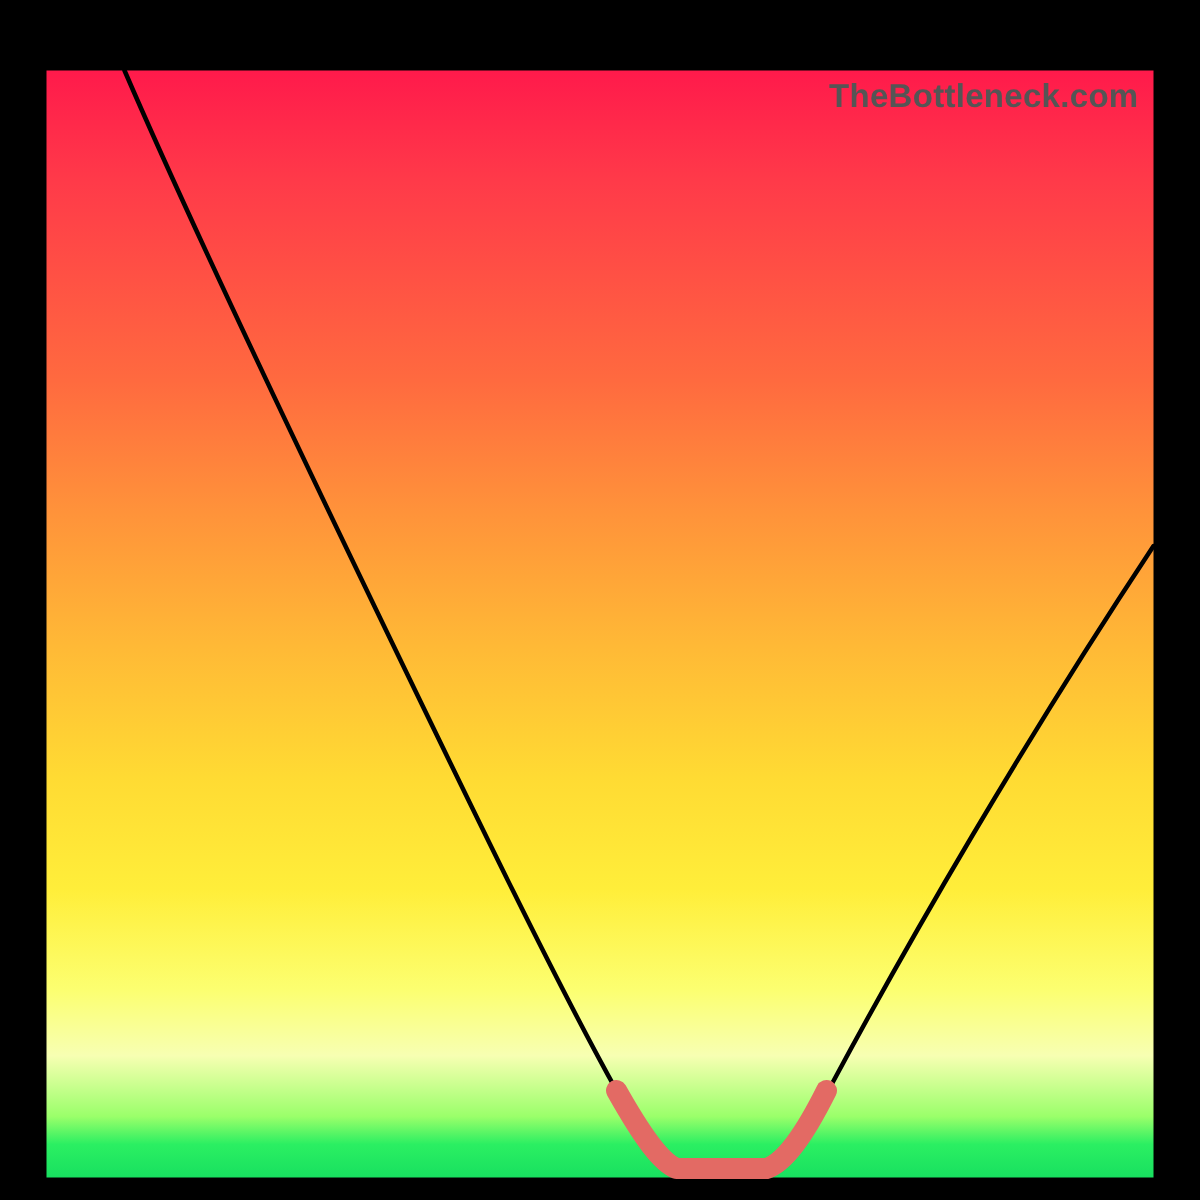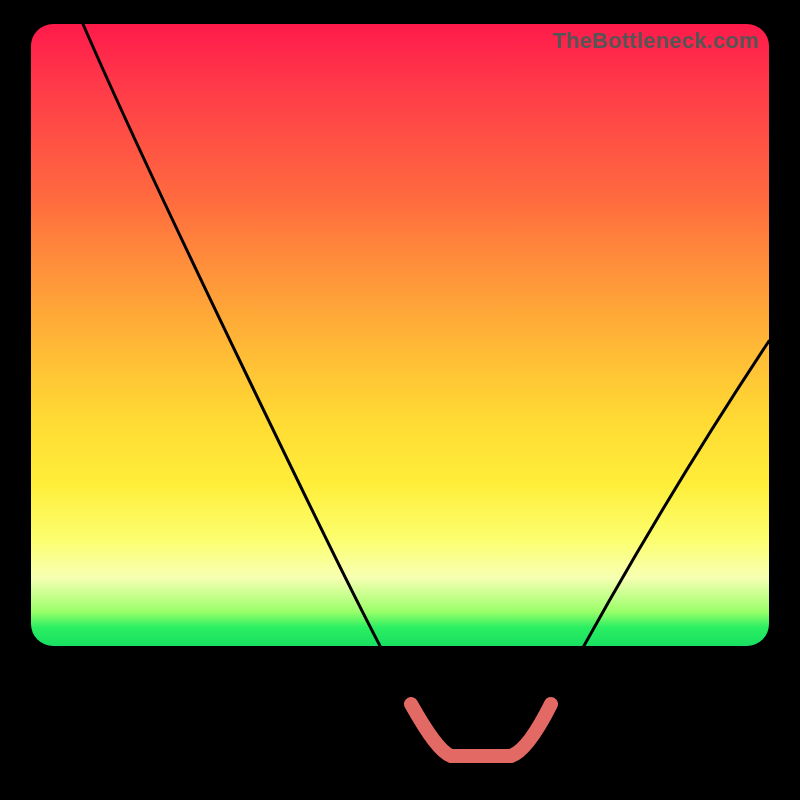"TheBottleneck.com" .plot { border-radius: 22px -> none; height: 622px -> 738px; top: 24px -> 47px }
